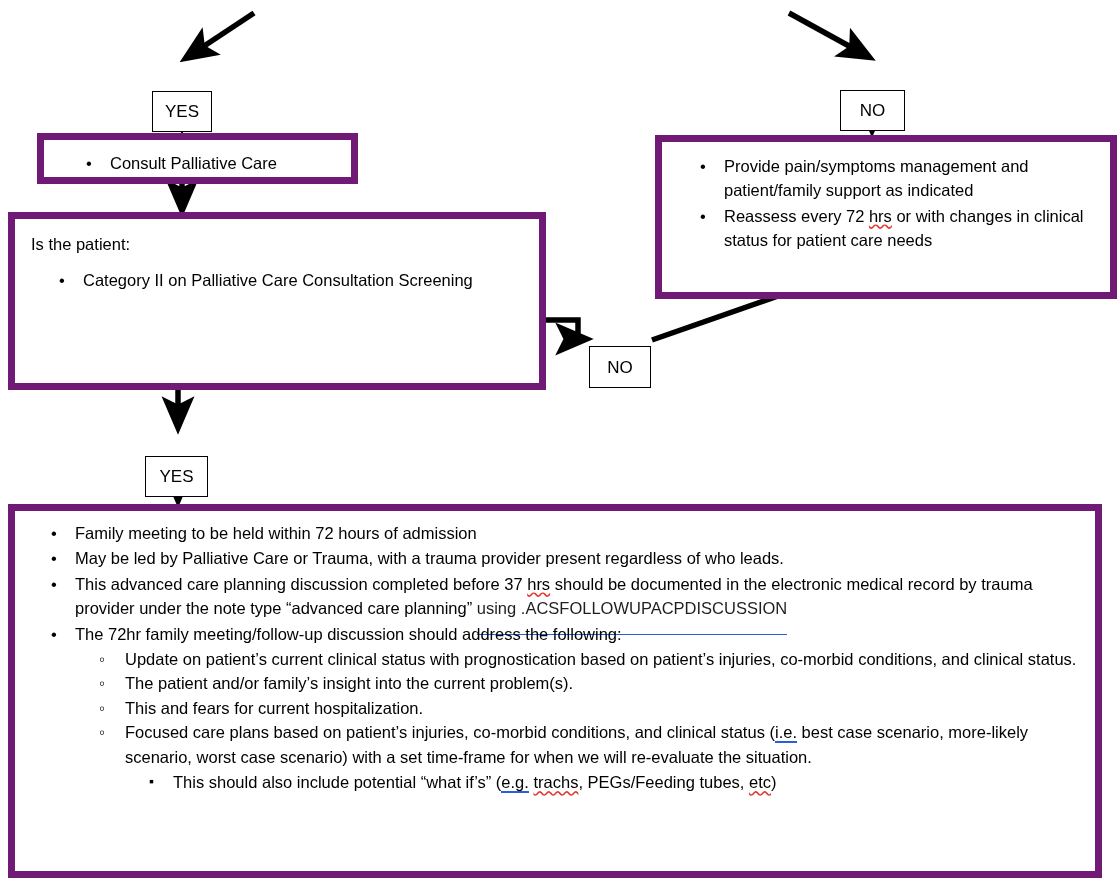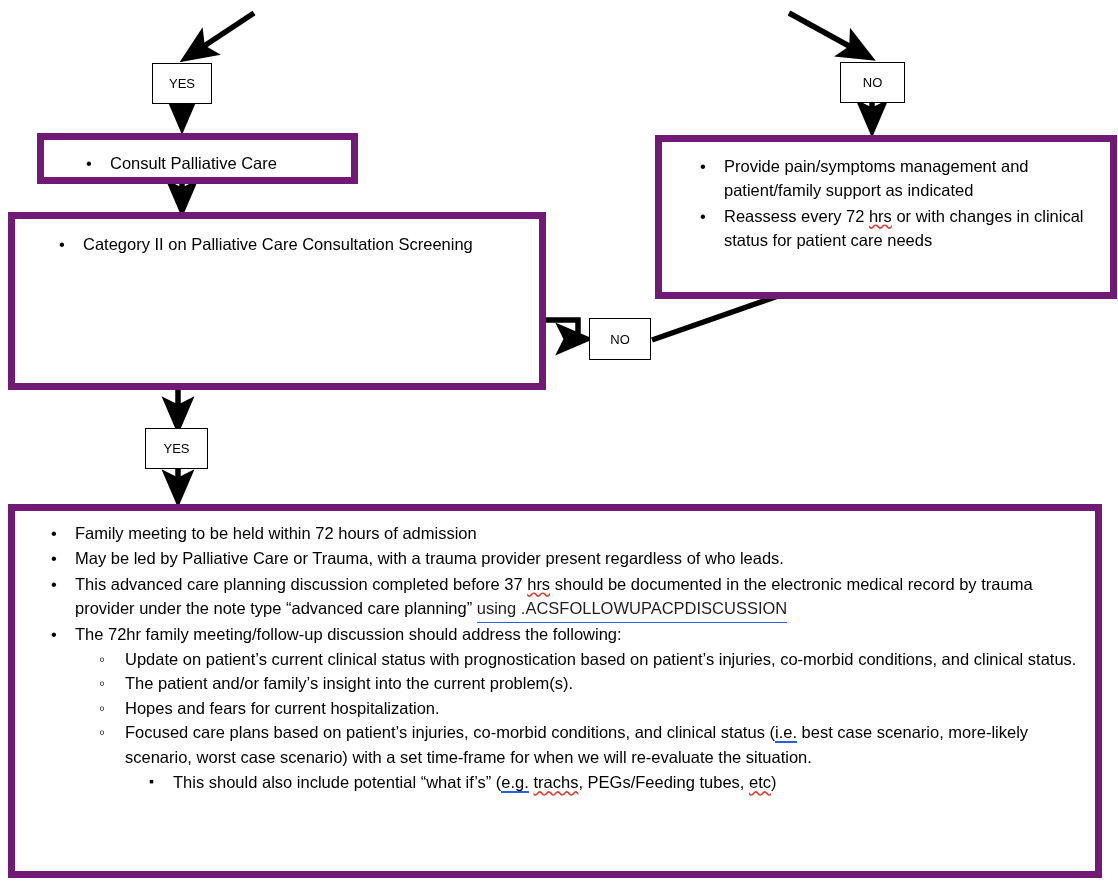"YES" .tiny-box { font-size: 13px -> 17px; margin-top: none -> 28px }
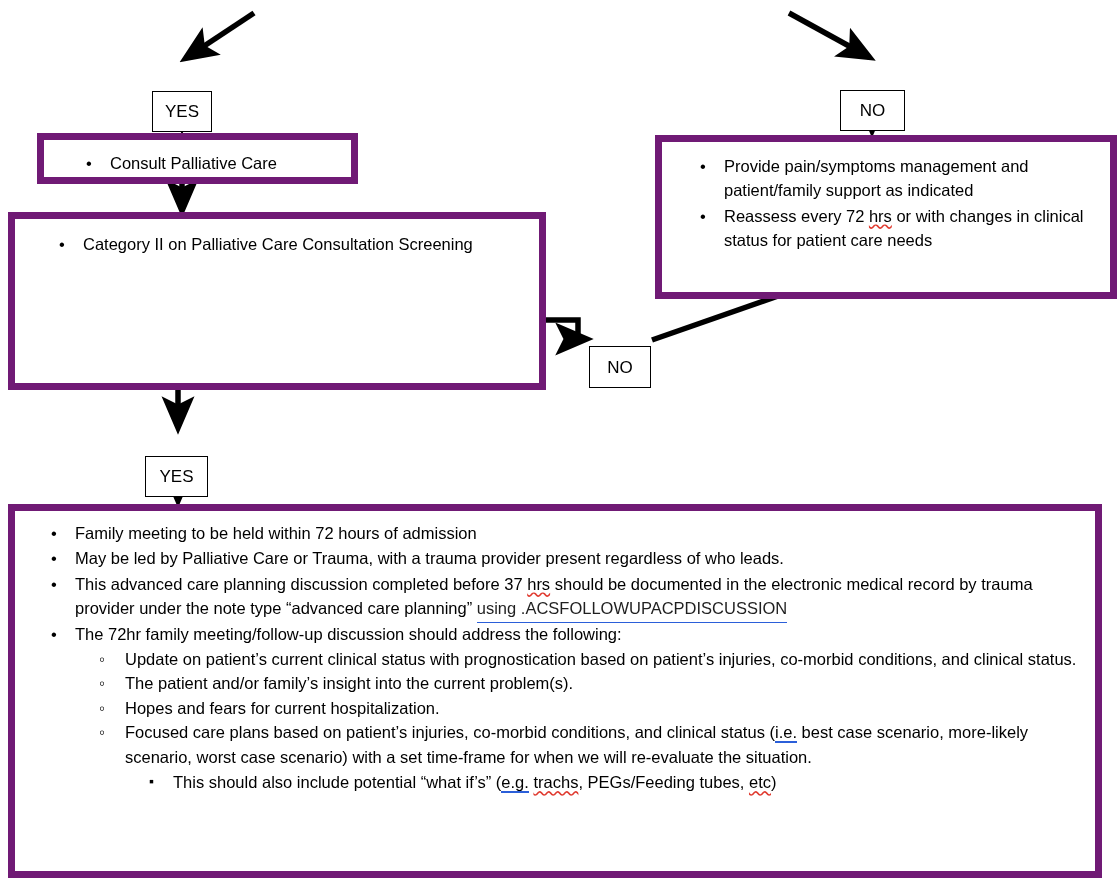"Is the patient:" p.headline { html: none -> <p>Is the patient:</p> }
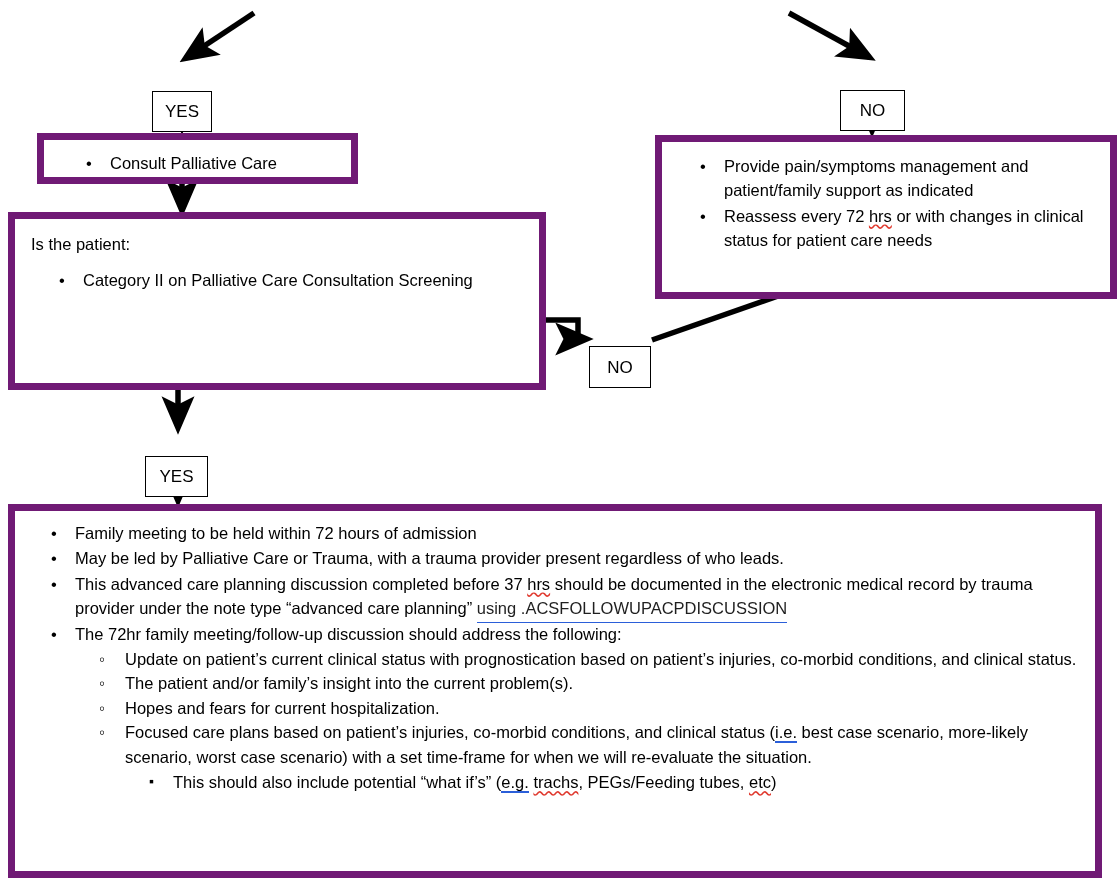"using .ACSFOLLOWUPACPDISCUSSION" .hyperlink { padding-bottom: 5px -> 17px }
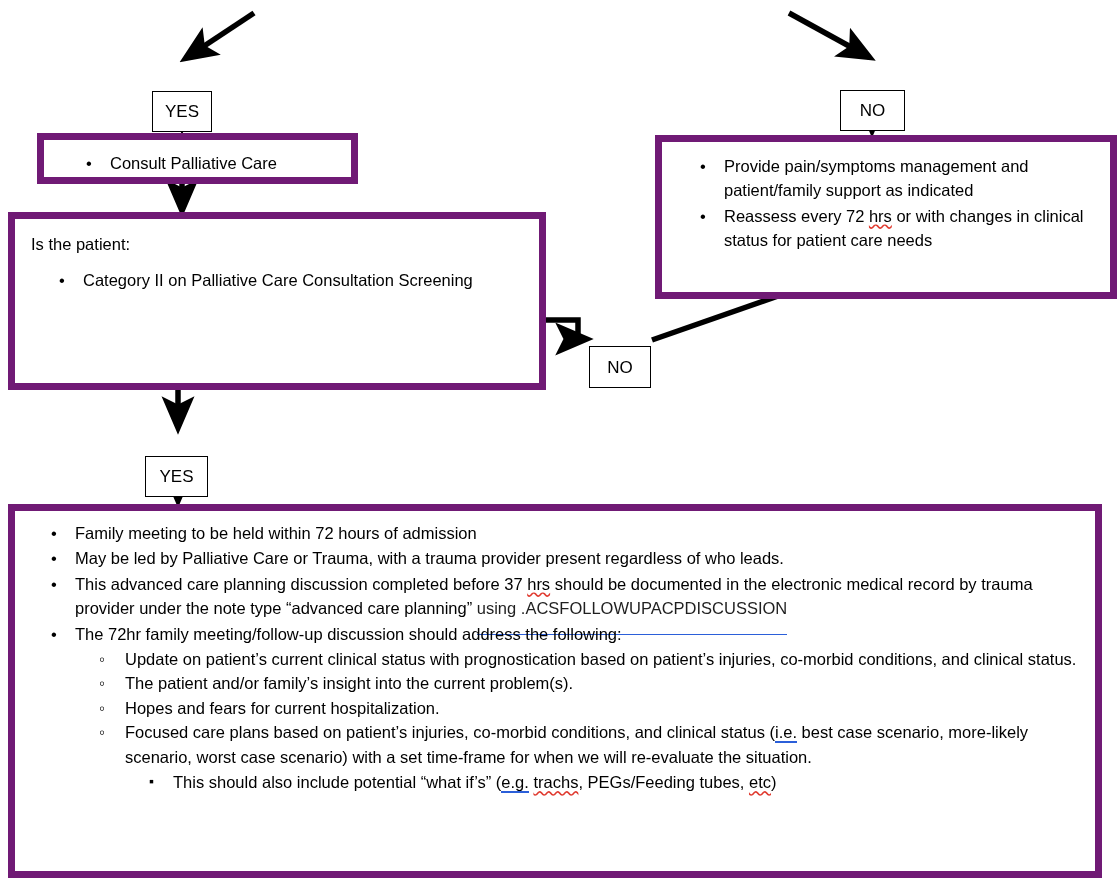"Hopes and fears for current" span { text: Hopes -> This }
